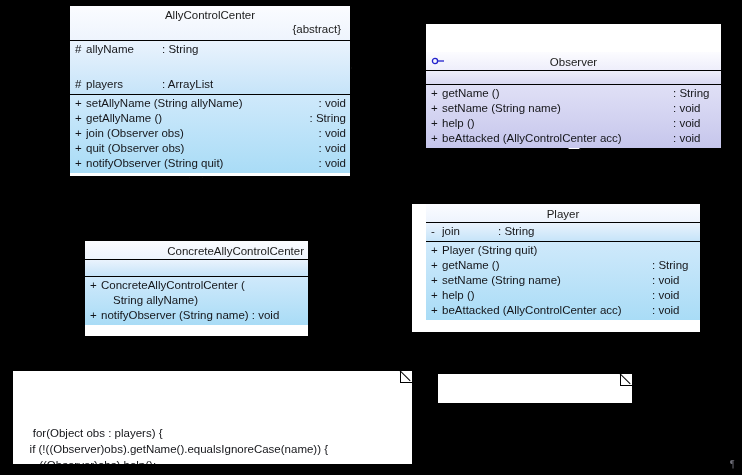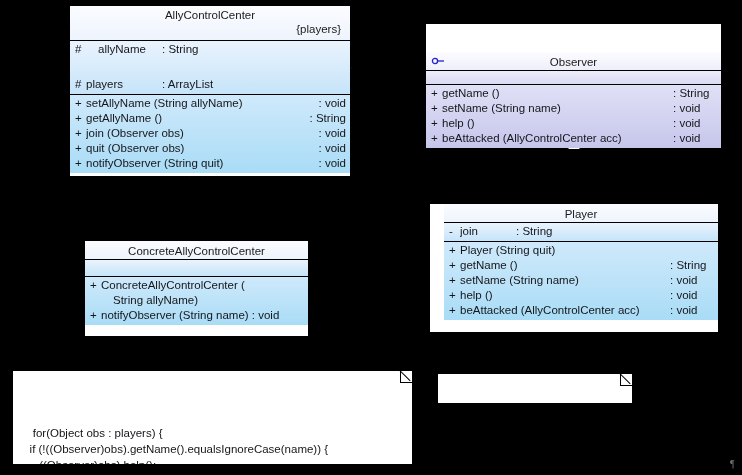"{players}" div.abstract-tag { text: players -> abstract }
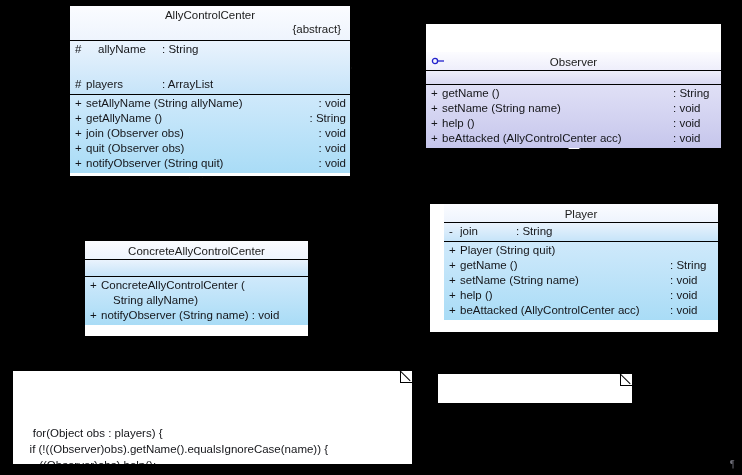"allyName" span.sig { text-align: center -> none }
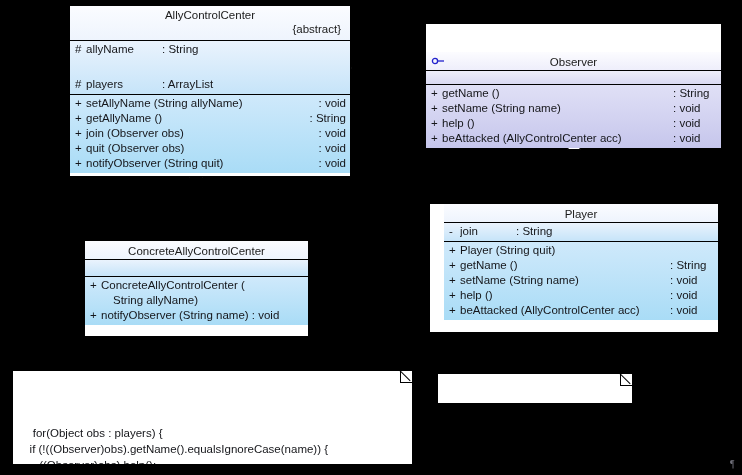"Player" div.uml-class { left: 429px -> 411px }
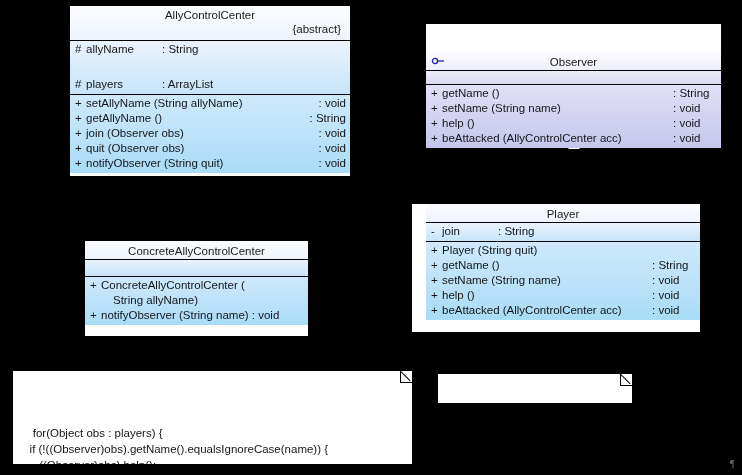"ConcreteAllyControlCenter" div.uml-head { text-align: none -> right }
